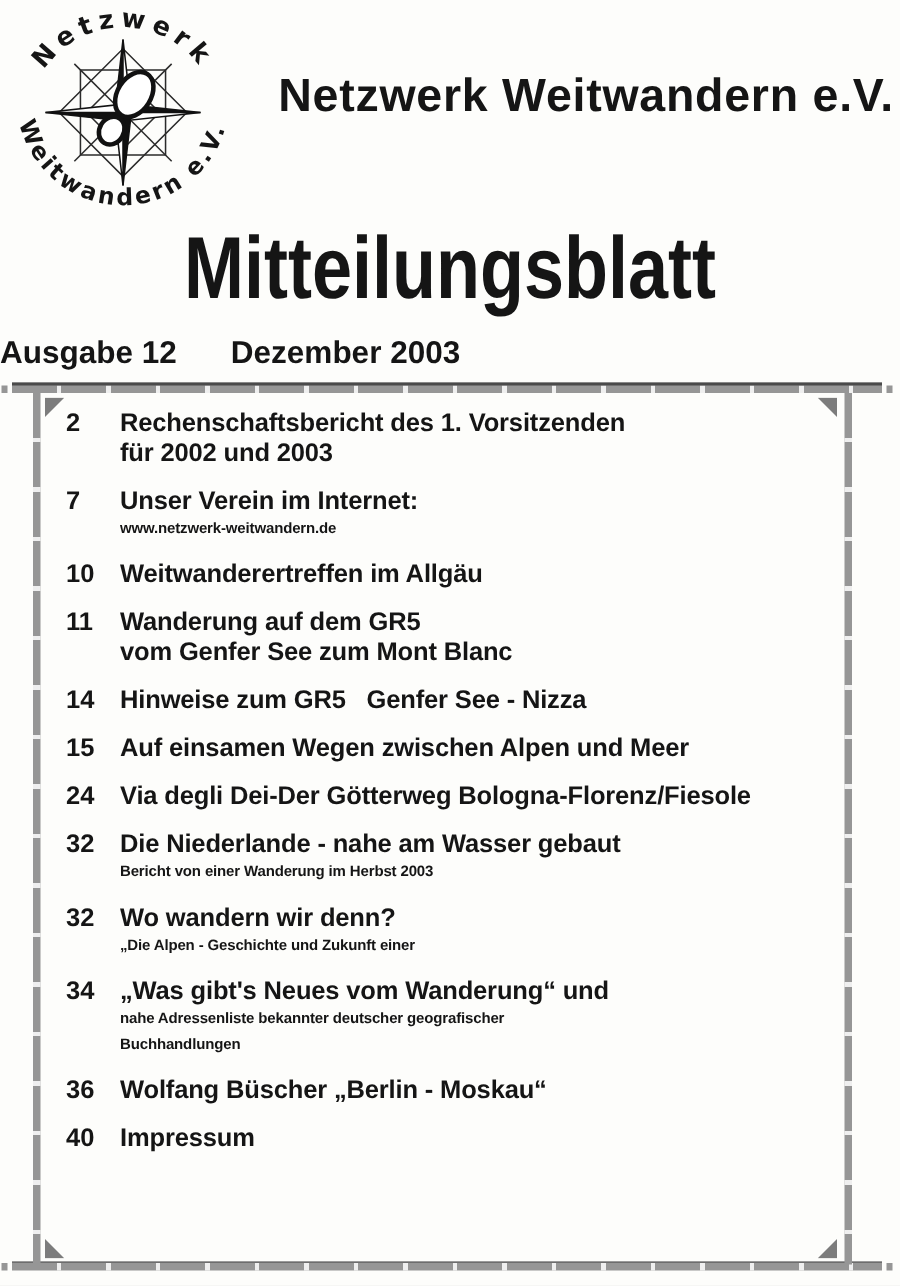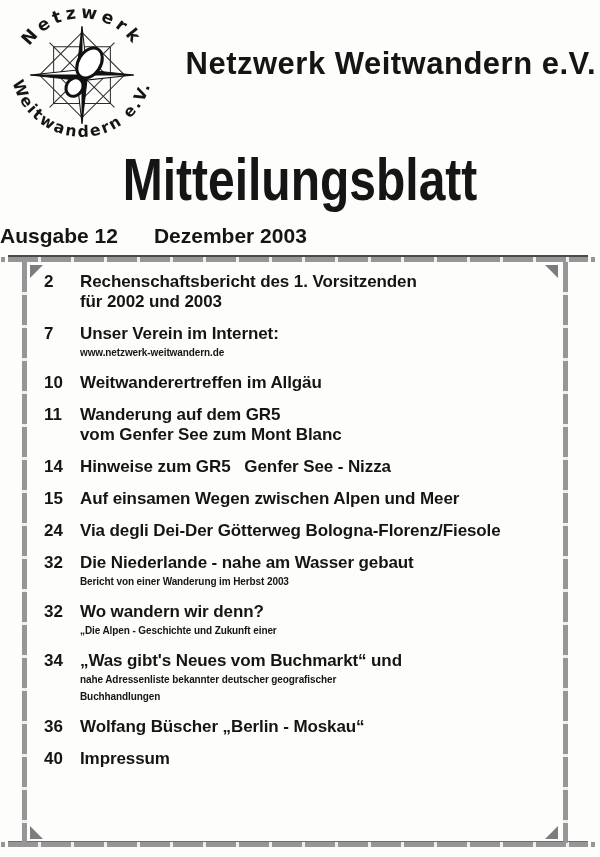"„Was gibt's Neues vom Buchmarkt“" div.toc-line { text: Buchmarkt -> Wanderung }
